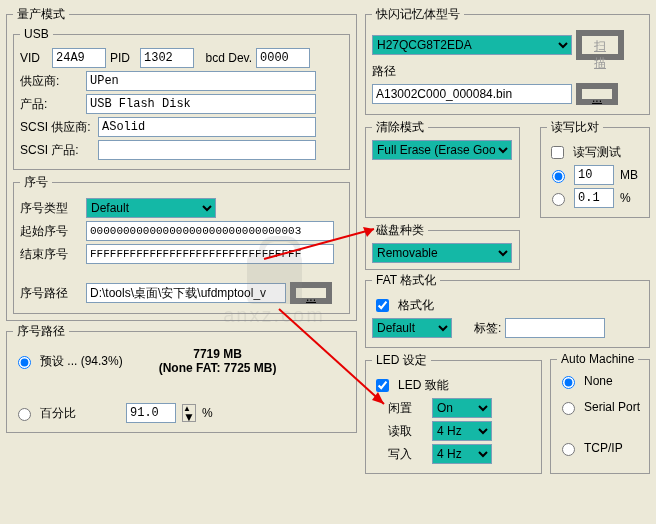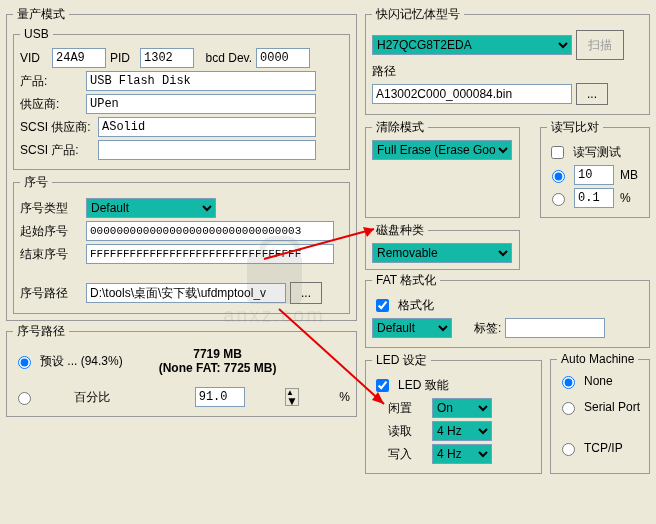"扫描" button { border: 1px solid #737373 -> 6px solid #737373; text-decoration: none -> underline }
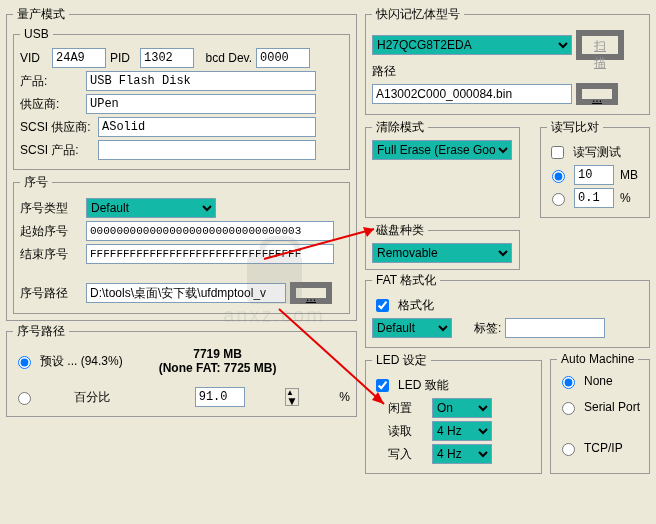"产品:" div.row { order: before "供应商:" -> after "供应商:" }
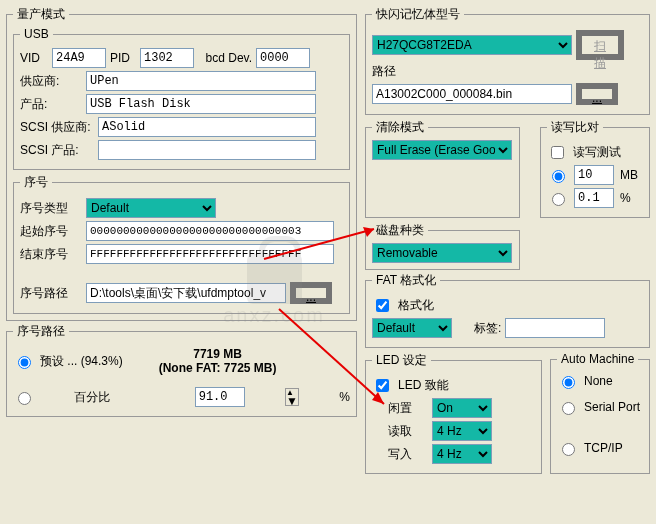"百分比" div.radio-row { justify-content: space-between -> none; margin-top: 12px -> 28px }
